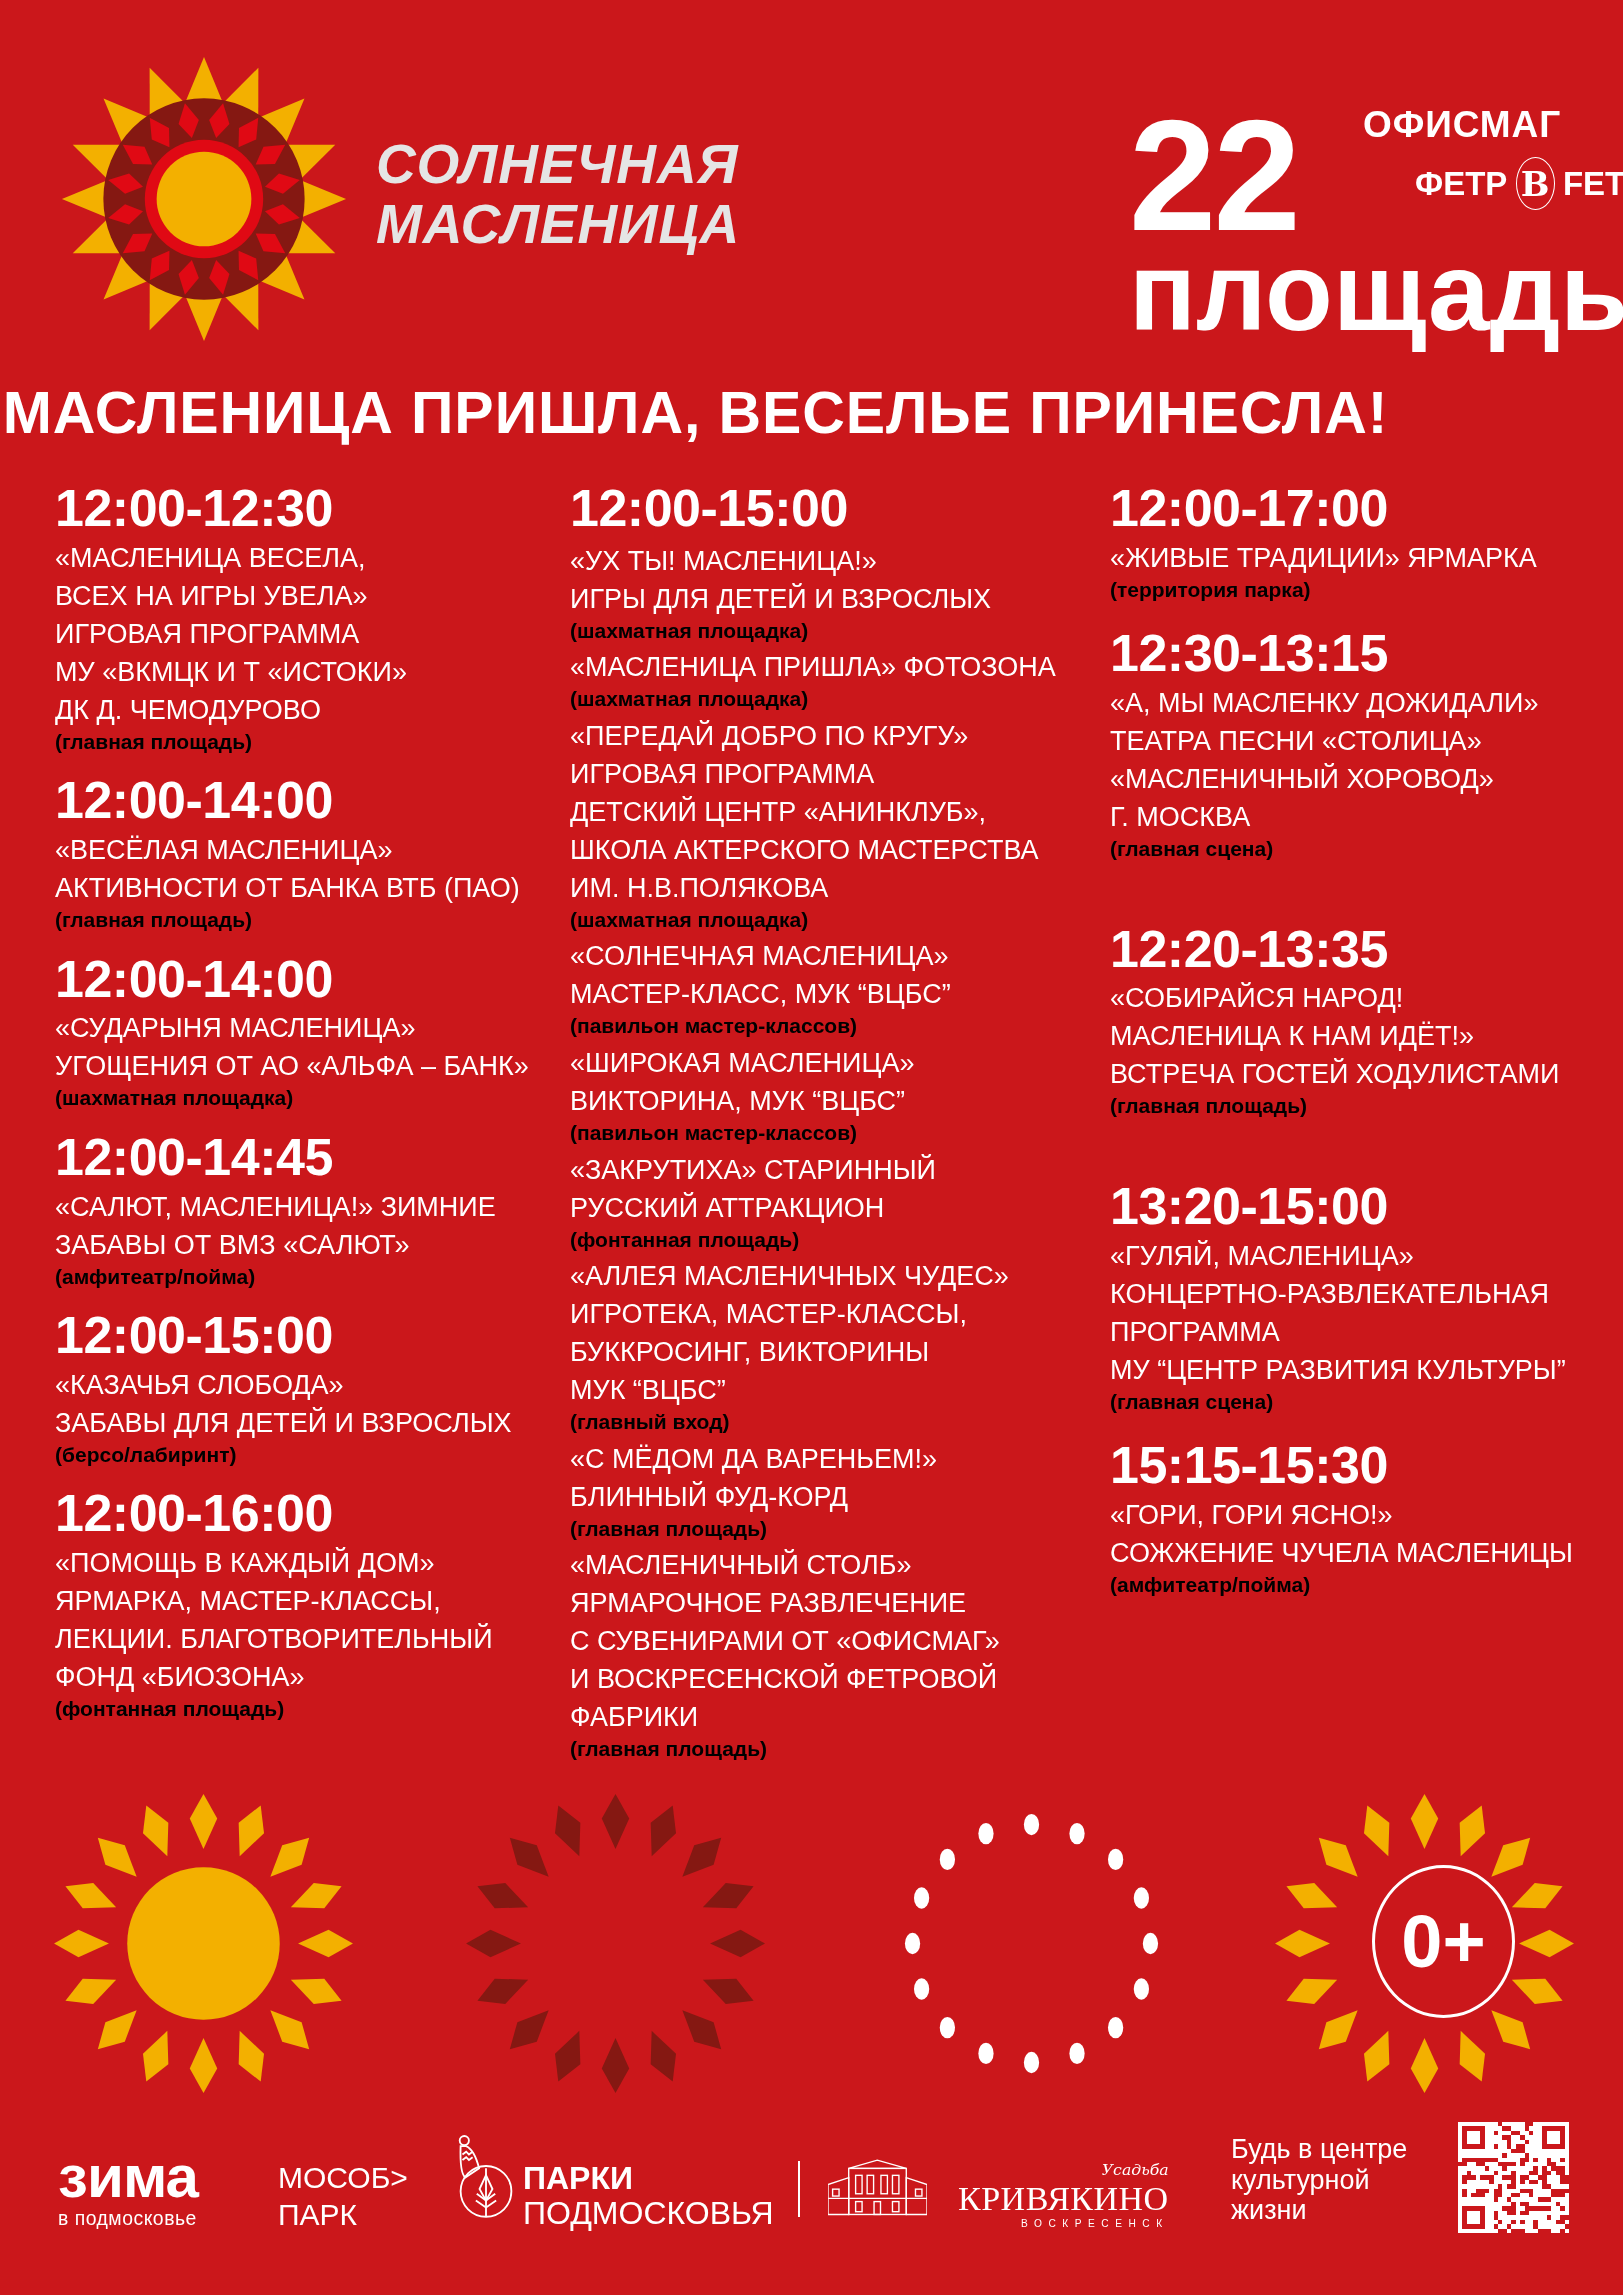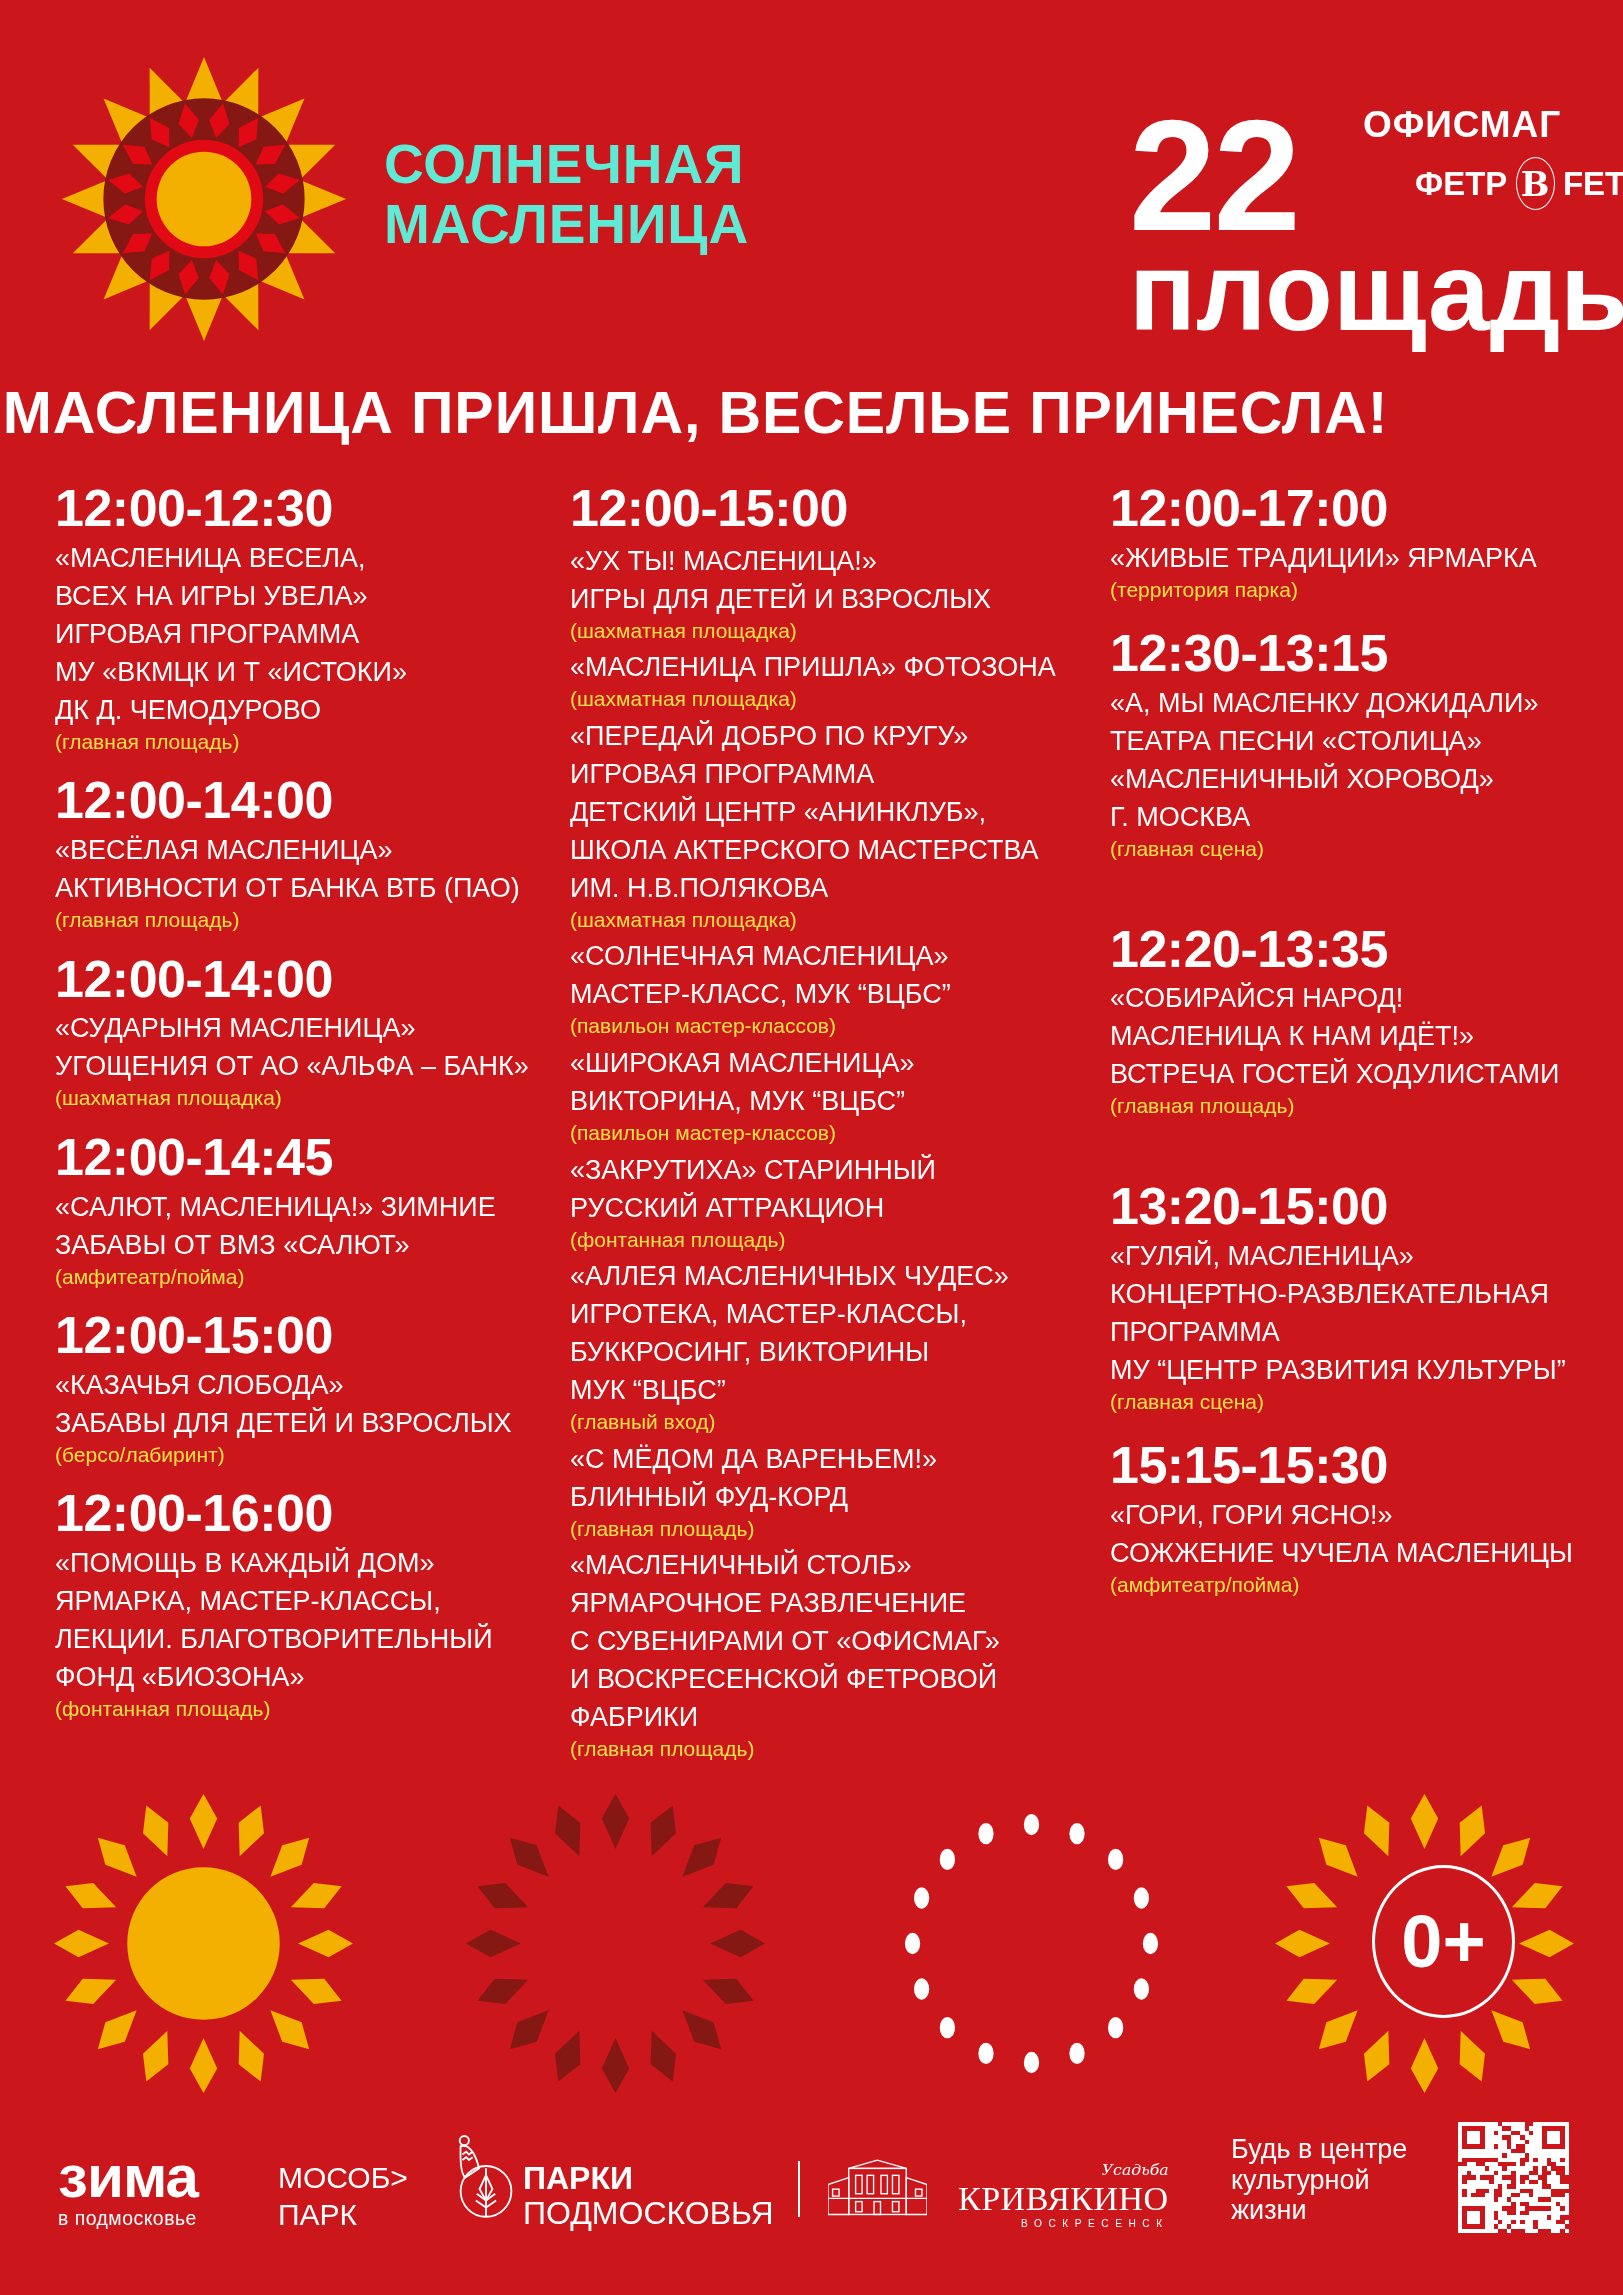"СОЛНЕЧНАЯ" .logo-title { color: #5eead4 -> #e5e5e5; font-style: none -> italic; left: 384px -> 376px }
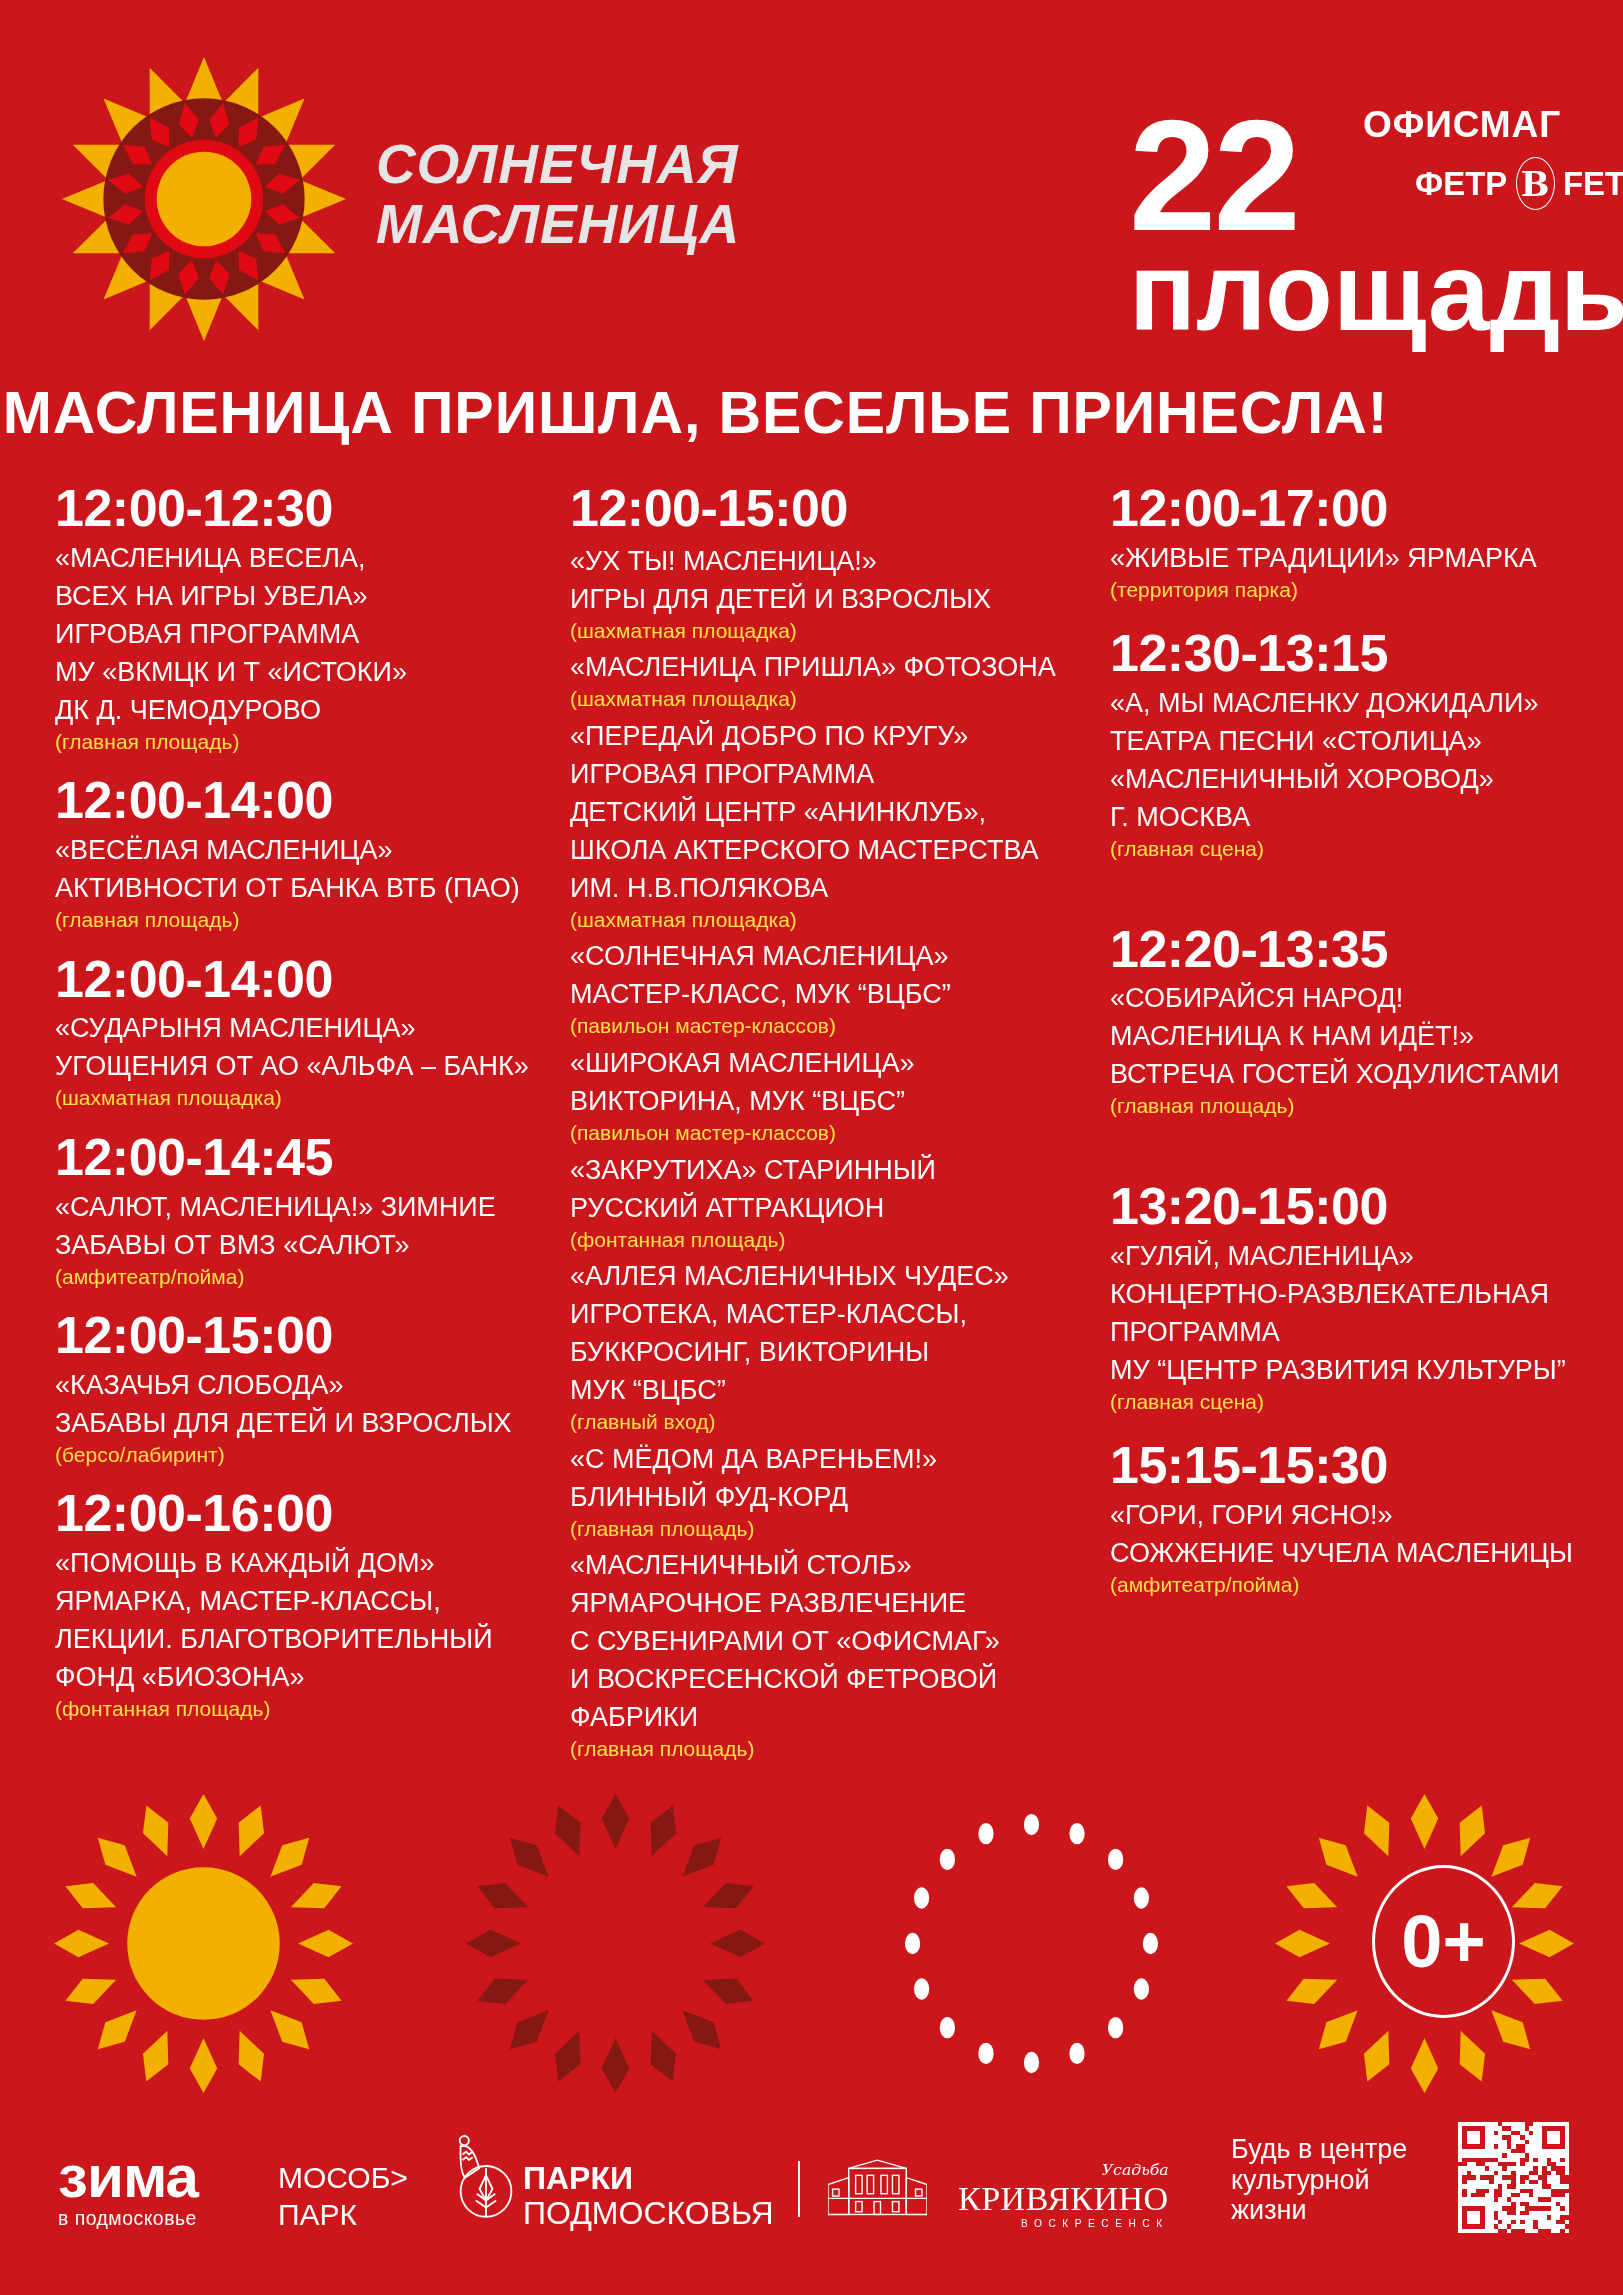"(территория парка)" .place { color: #fde047 -> #000000; font-weight: normal -> bold }
